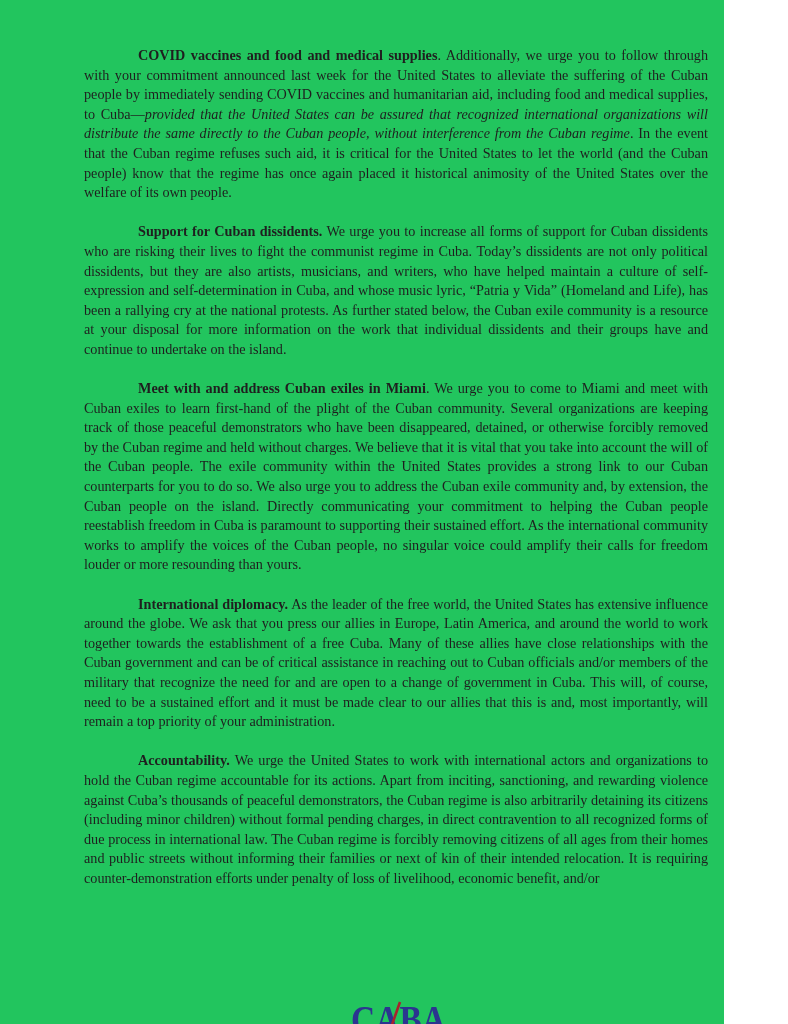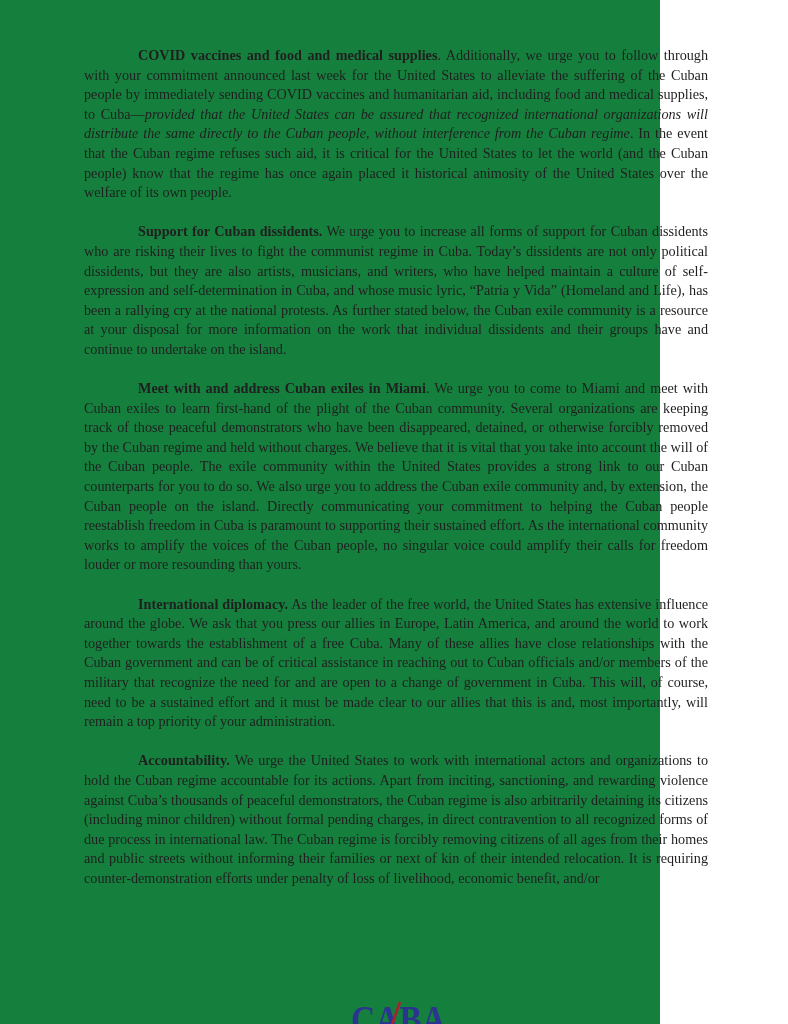"COVID vaccines and food and" .page { background: #15803d -> #22c55e; width: 660px -> 724px }
